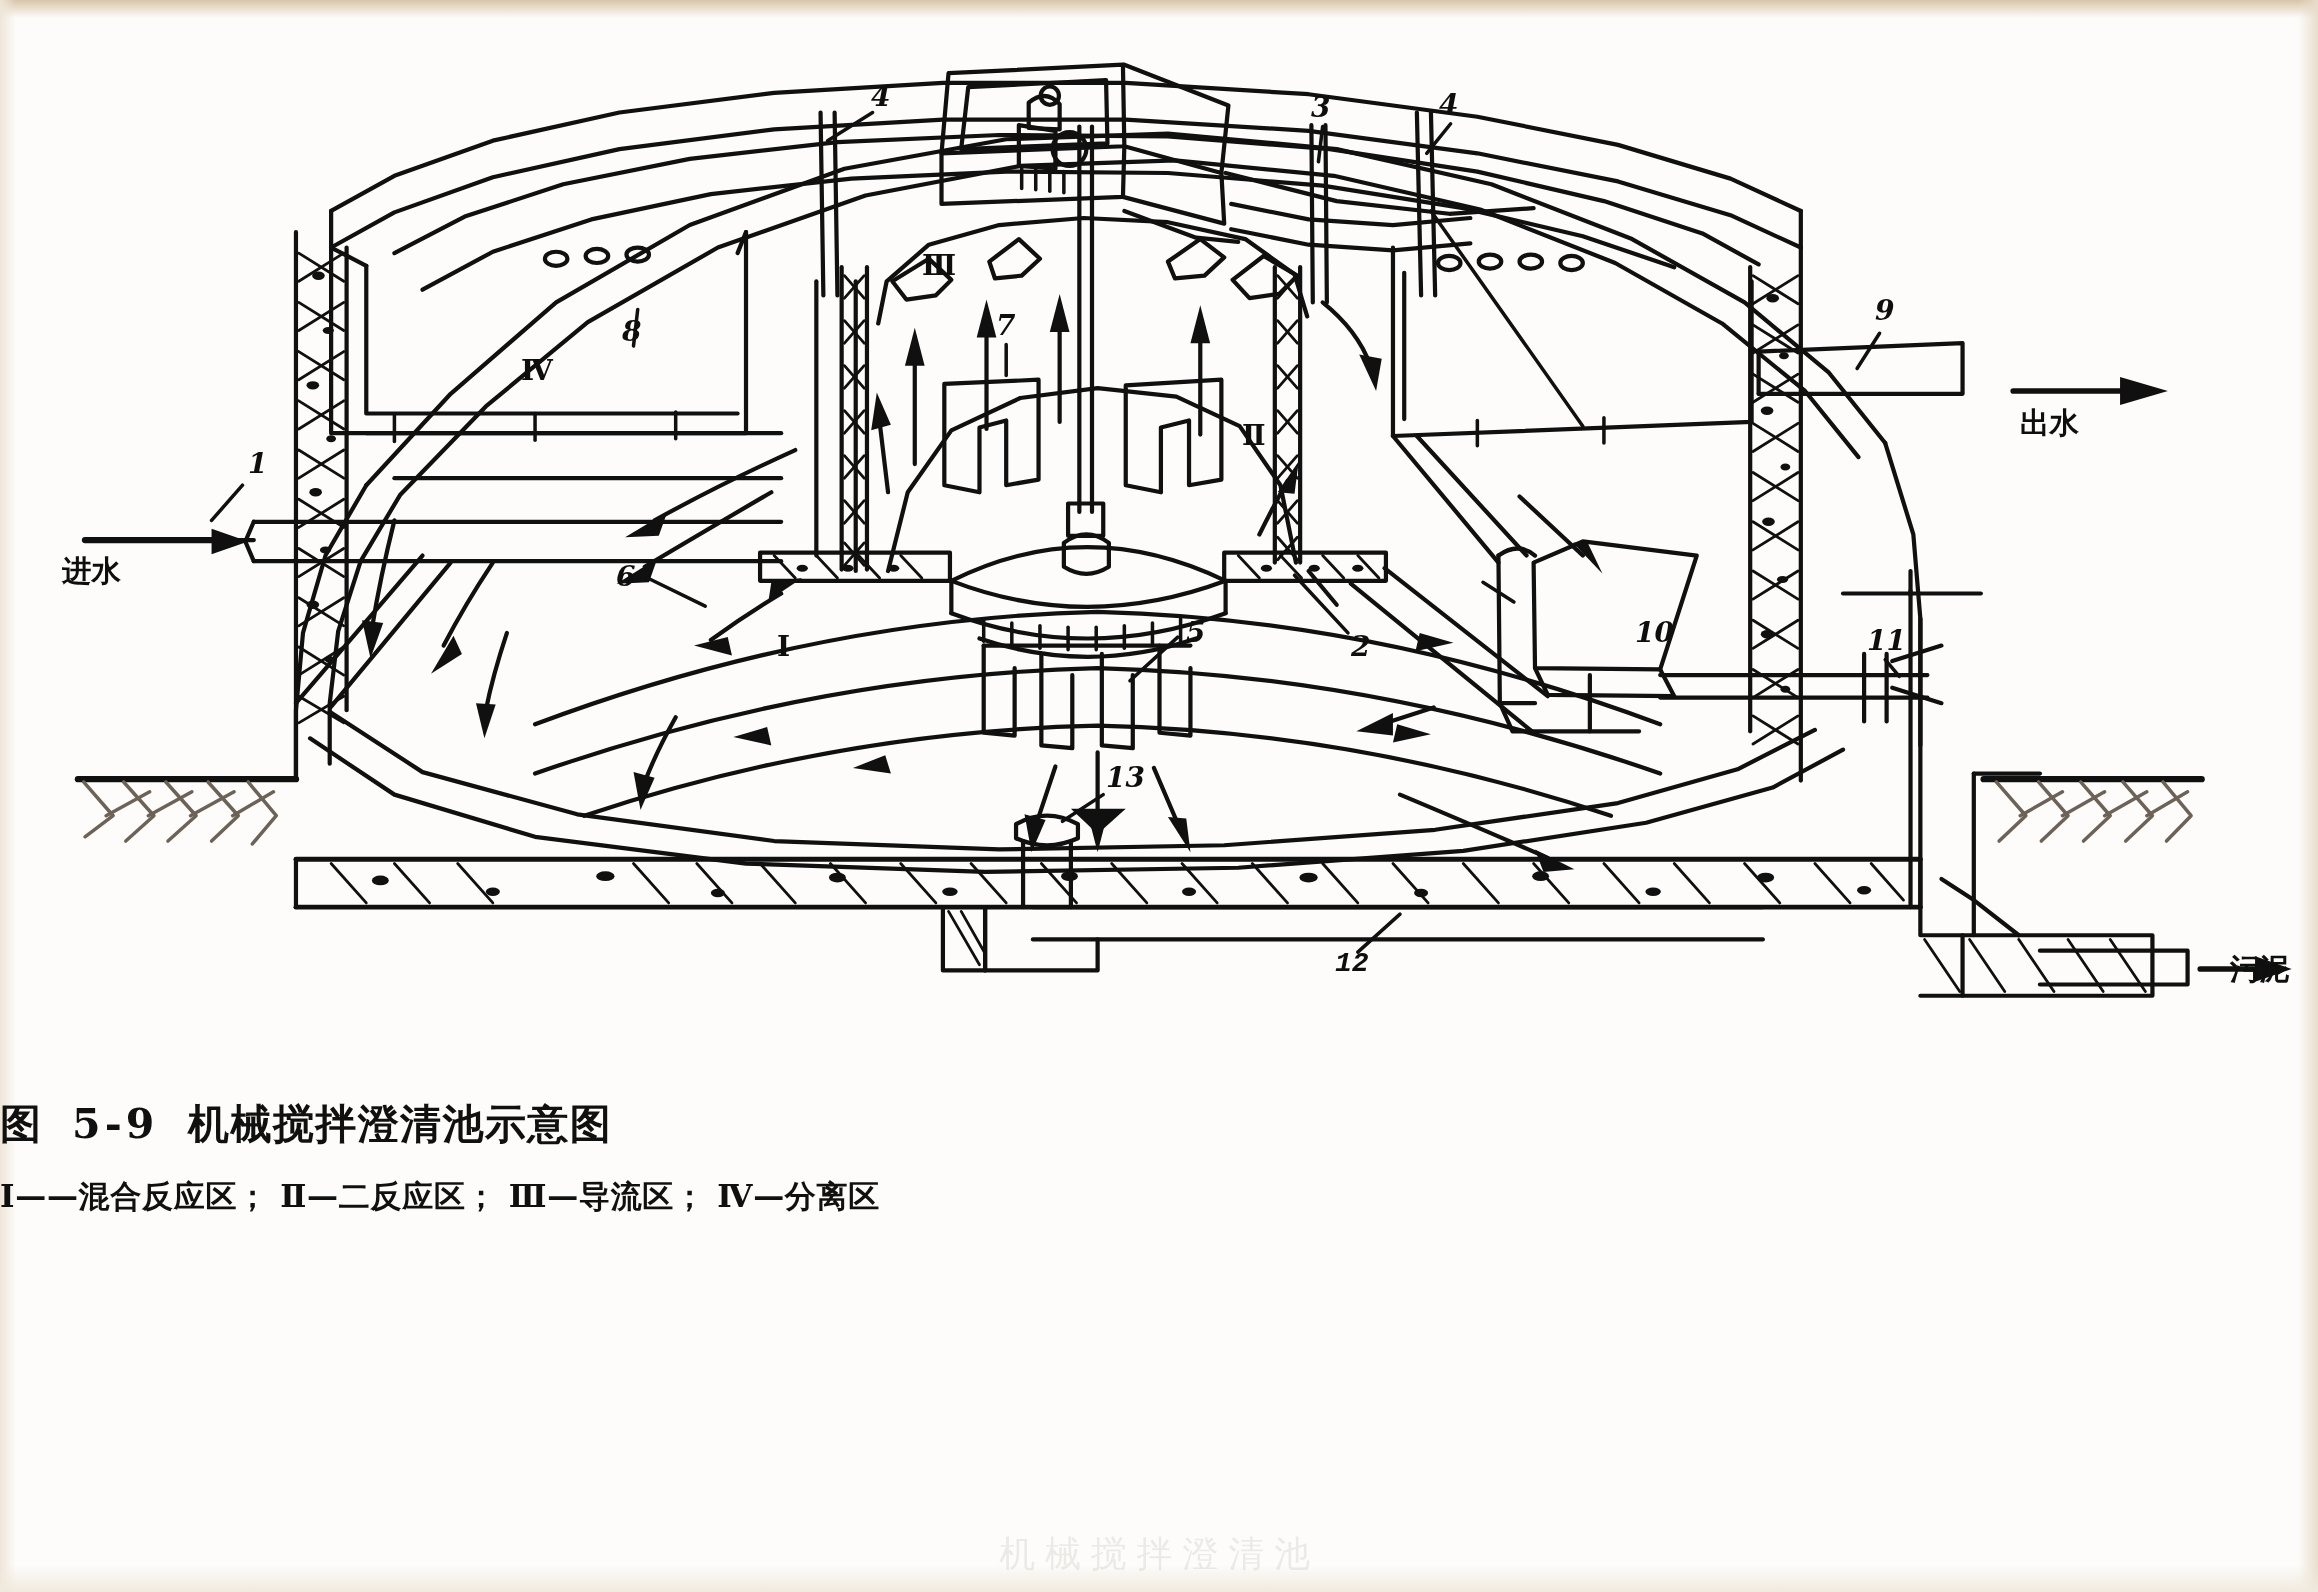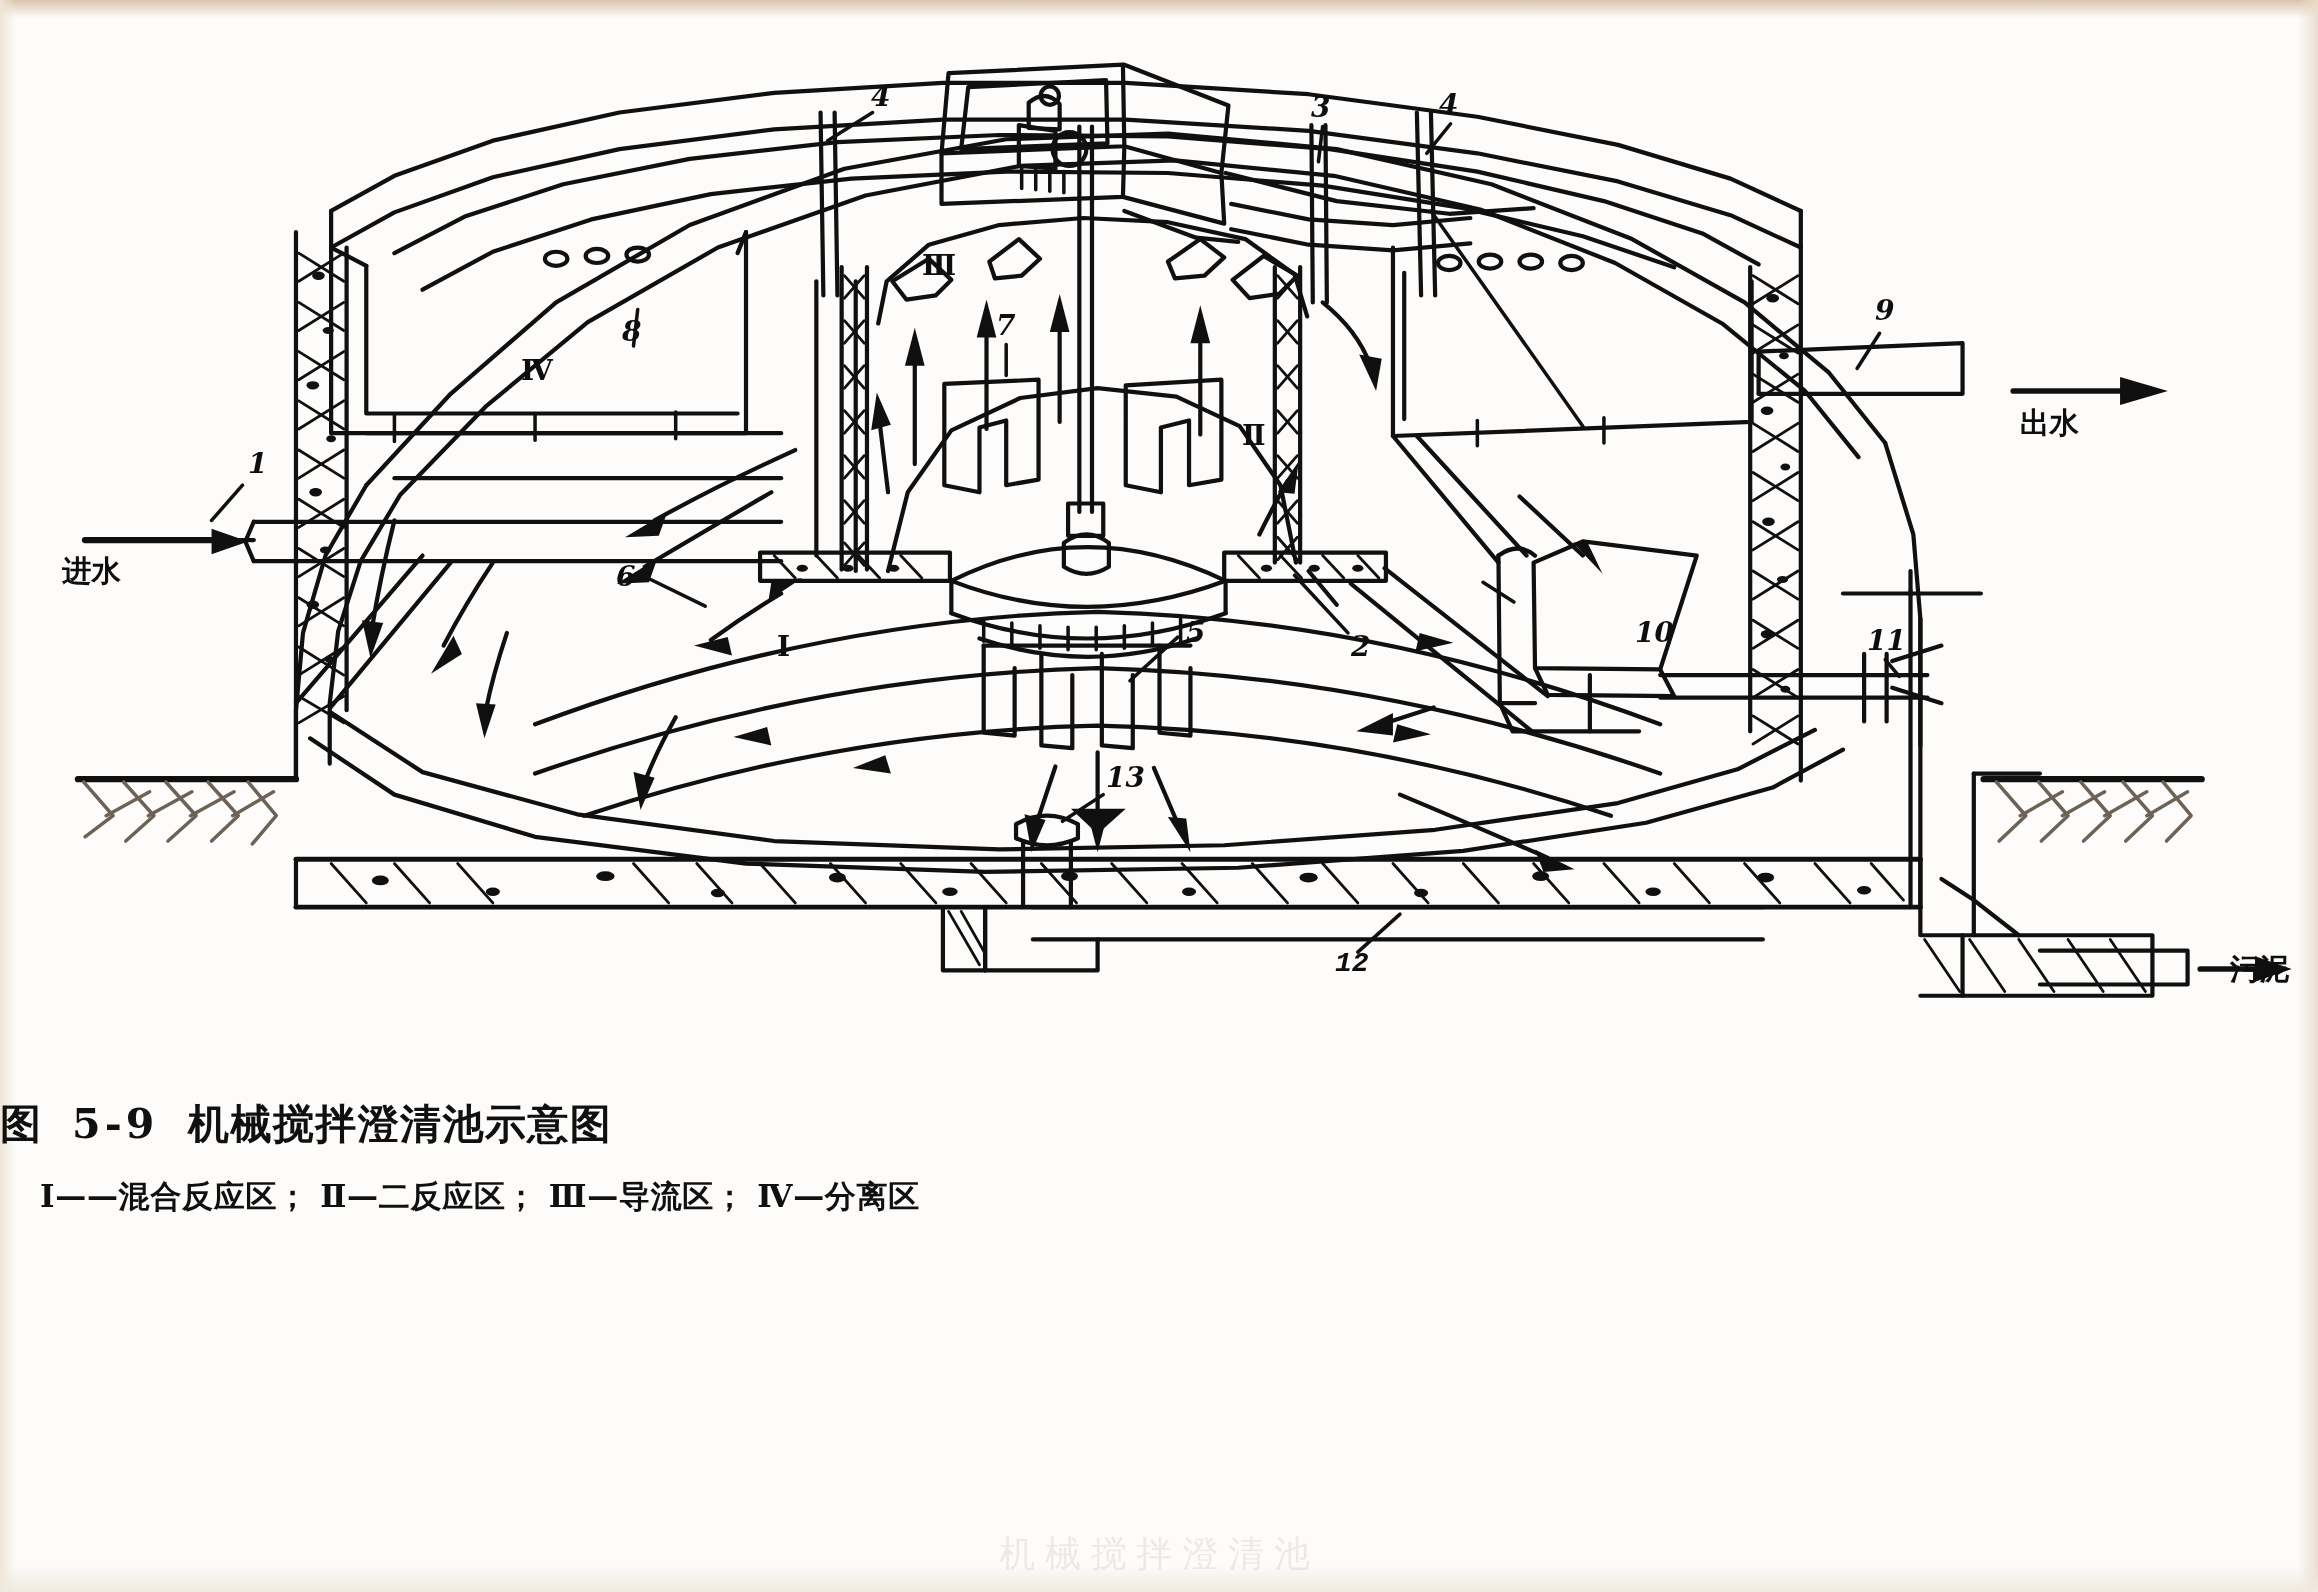"Ⅰ——混合反应区； Ⅱ—二反应区； Ⅲ—导流区； Ⅳ—分离区" .cap-zones { padding-left: 40px -> none }
